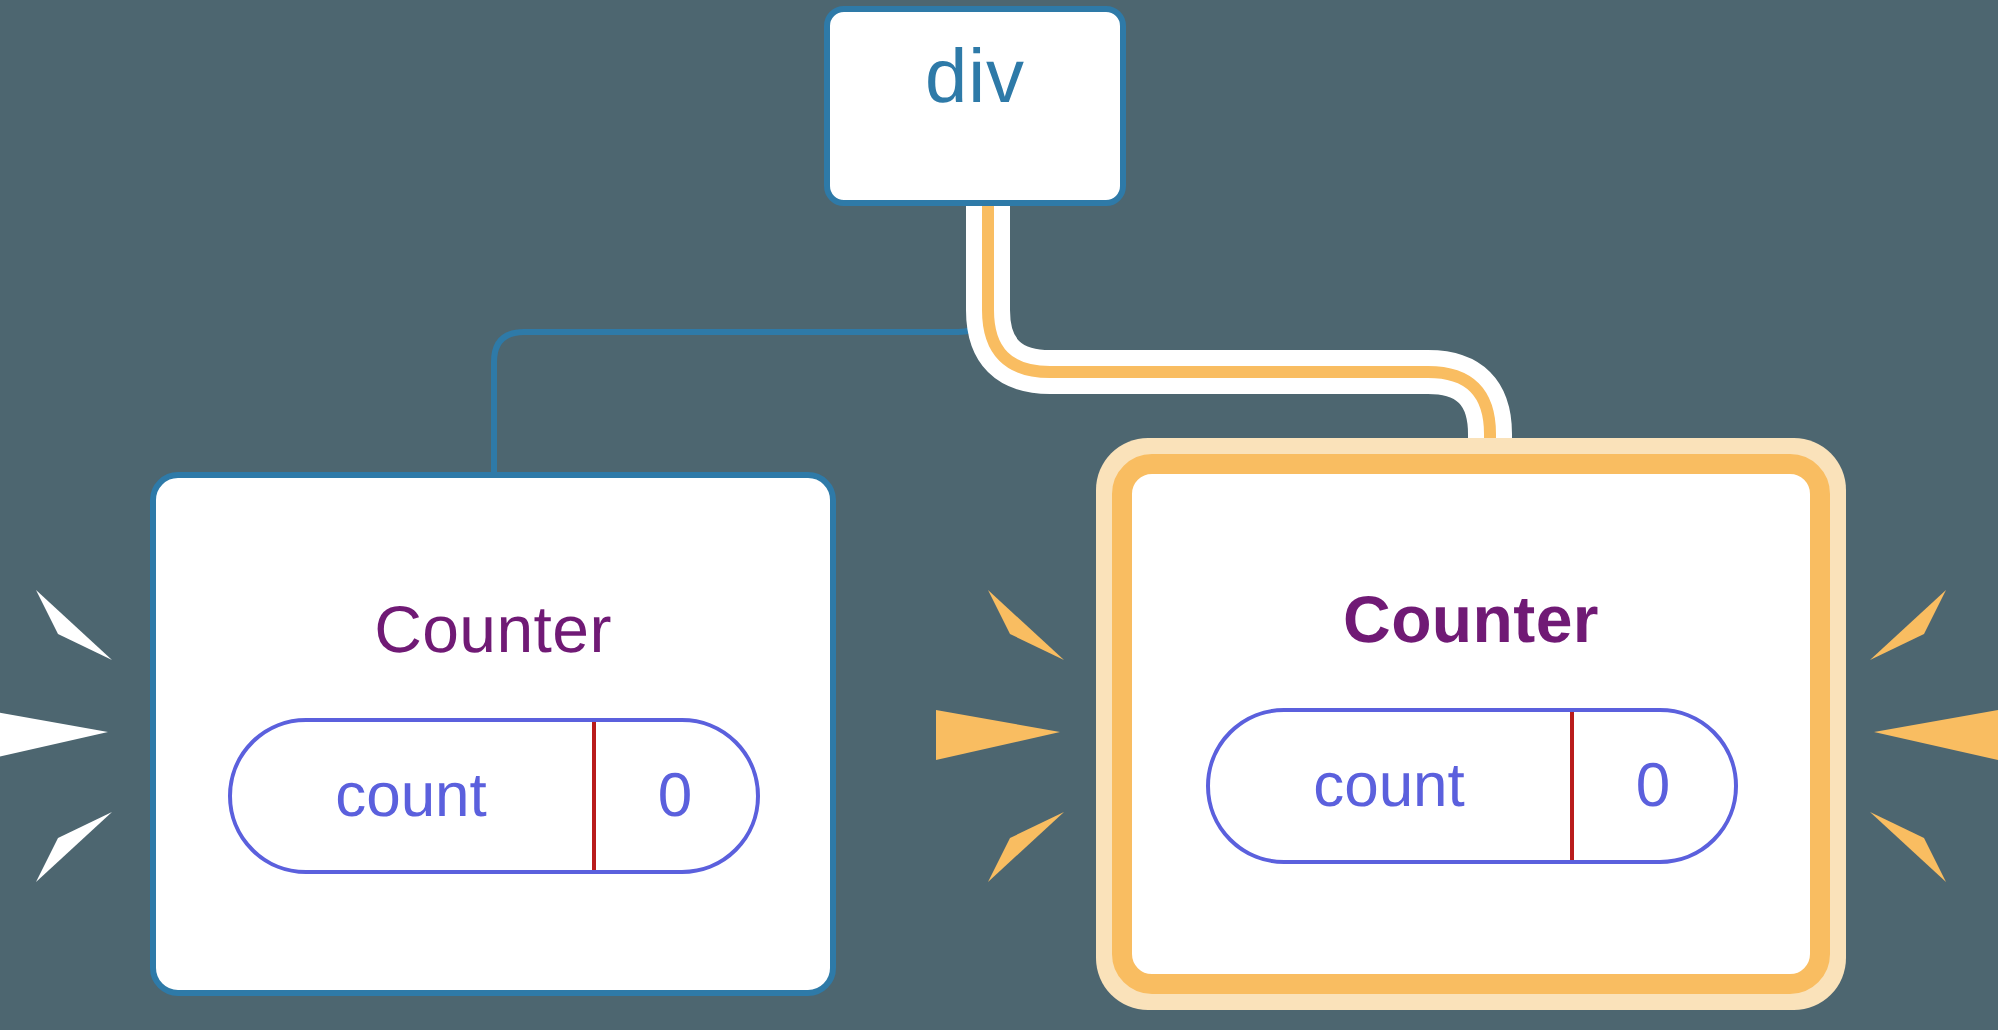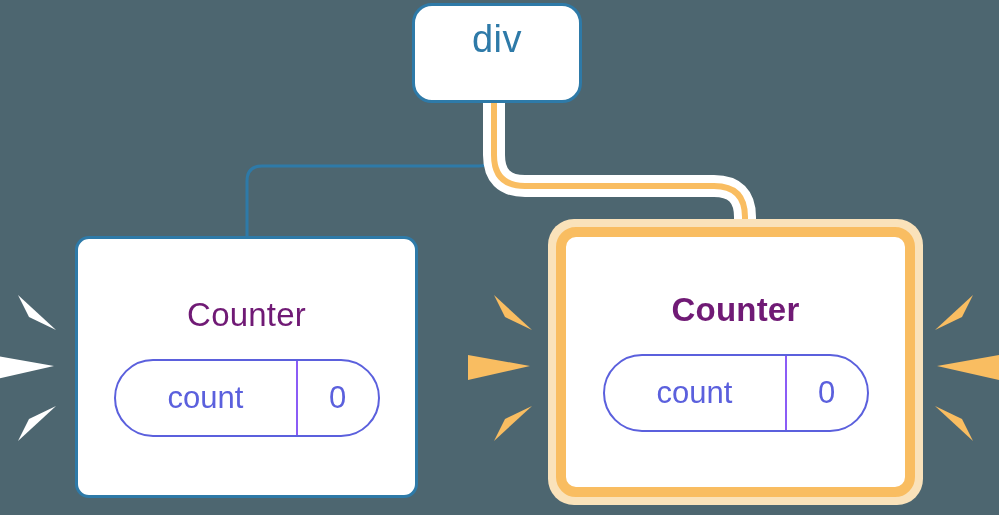"div" .node-div { border-radius: 20px -> 10px; width: 170px -> 151px }
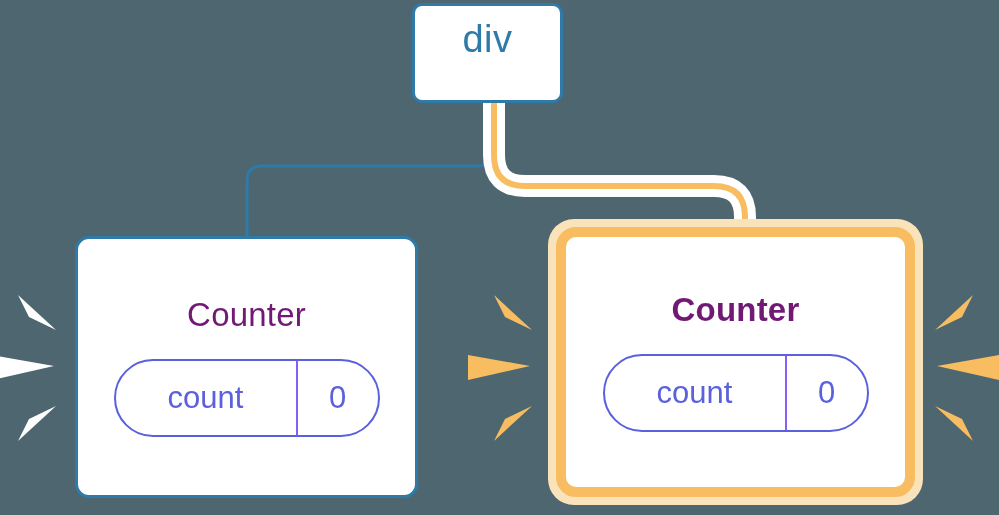"count" .pill-key { border-right: 2px solid #8b5cf6 -> 2px solid #b91c1c }
